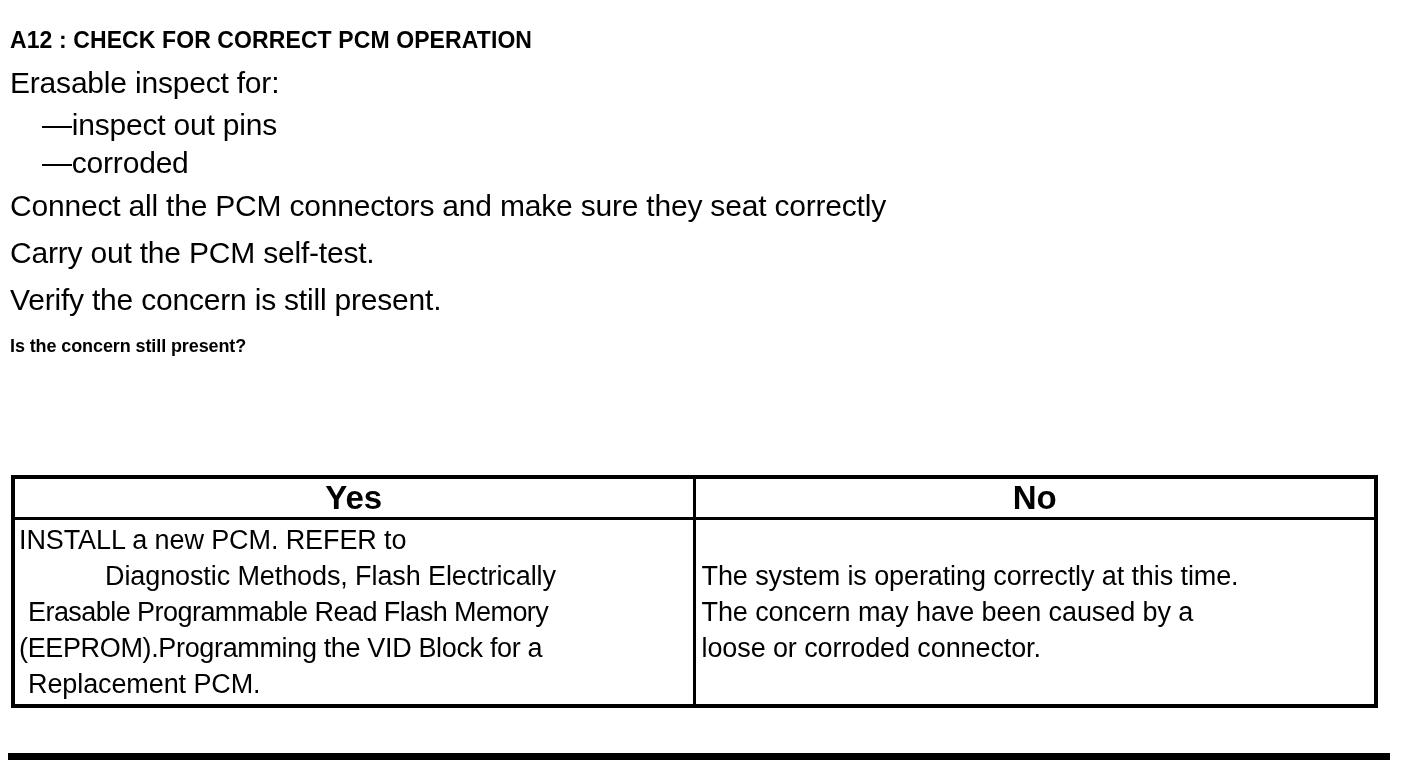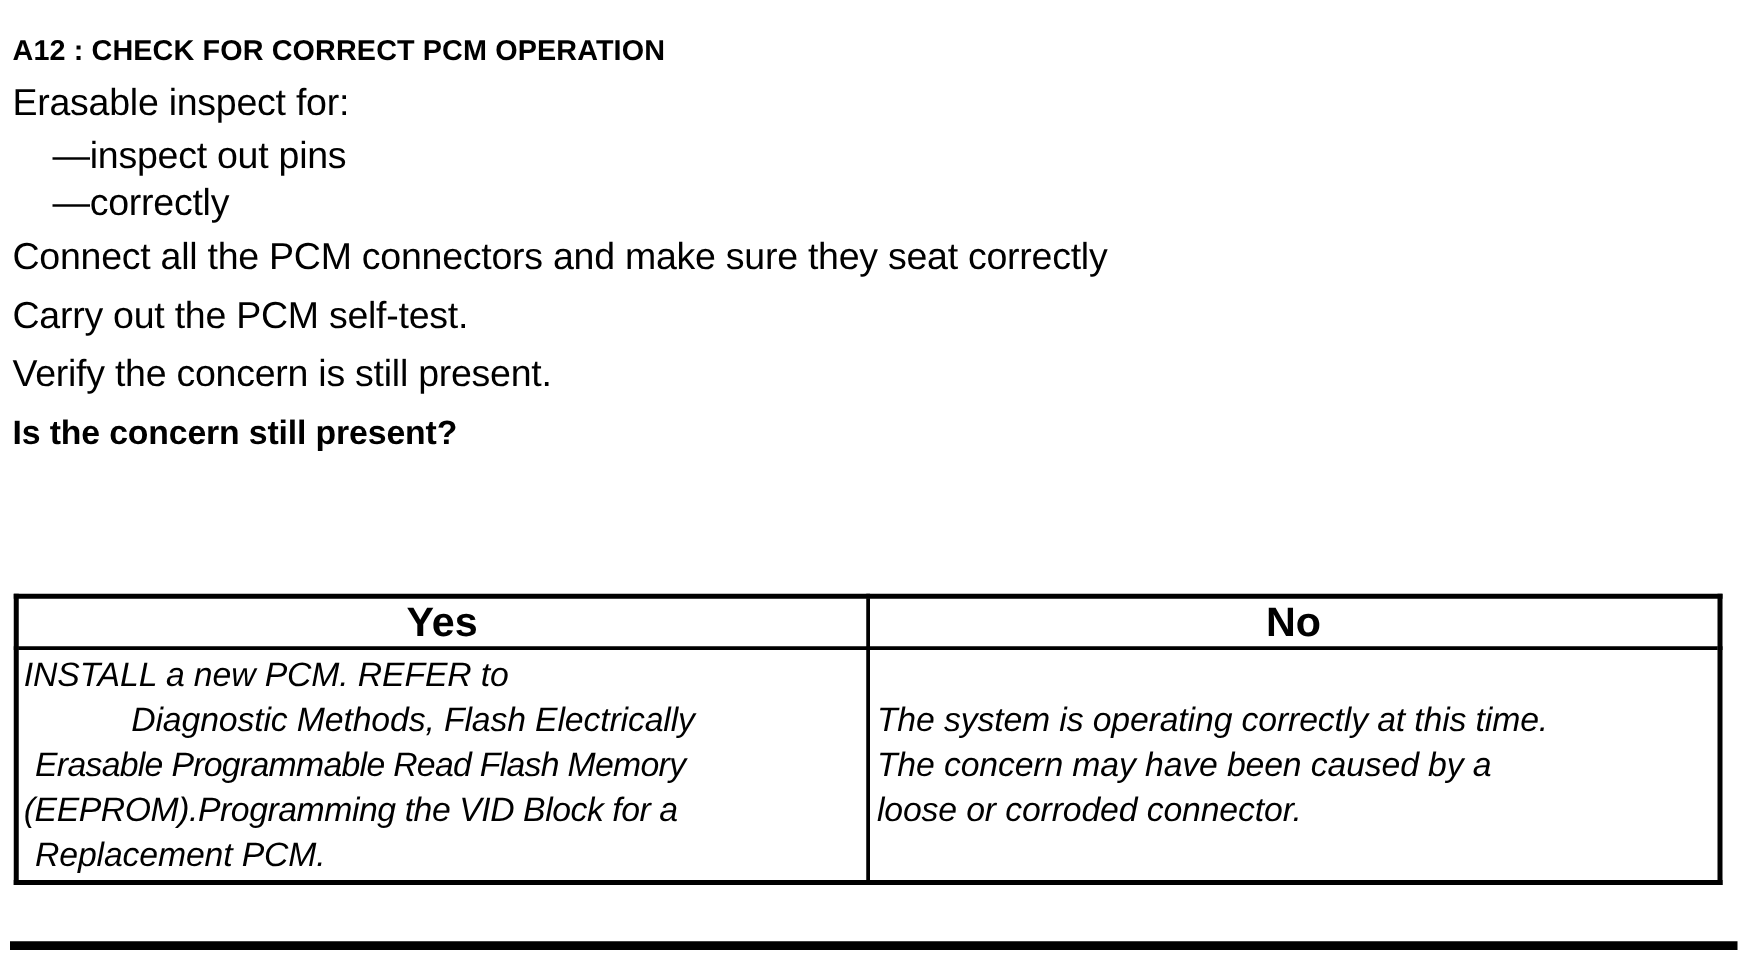"—correctly" div.line { text: correctly -> corroded }
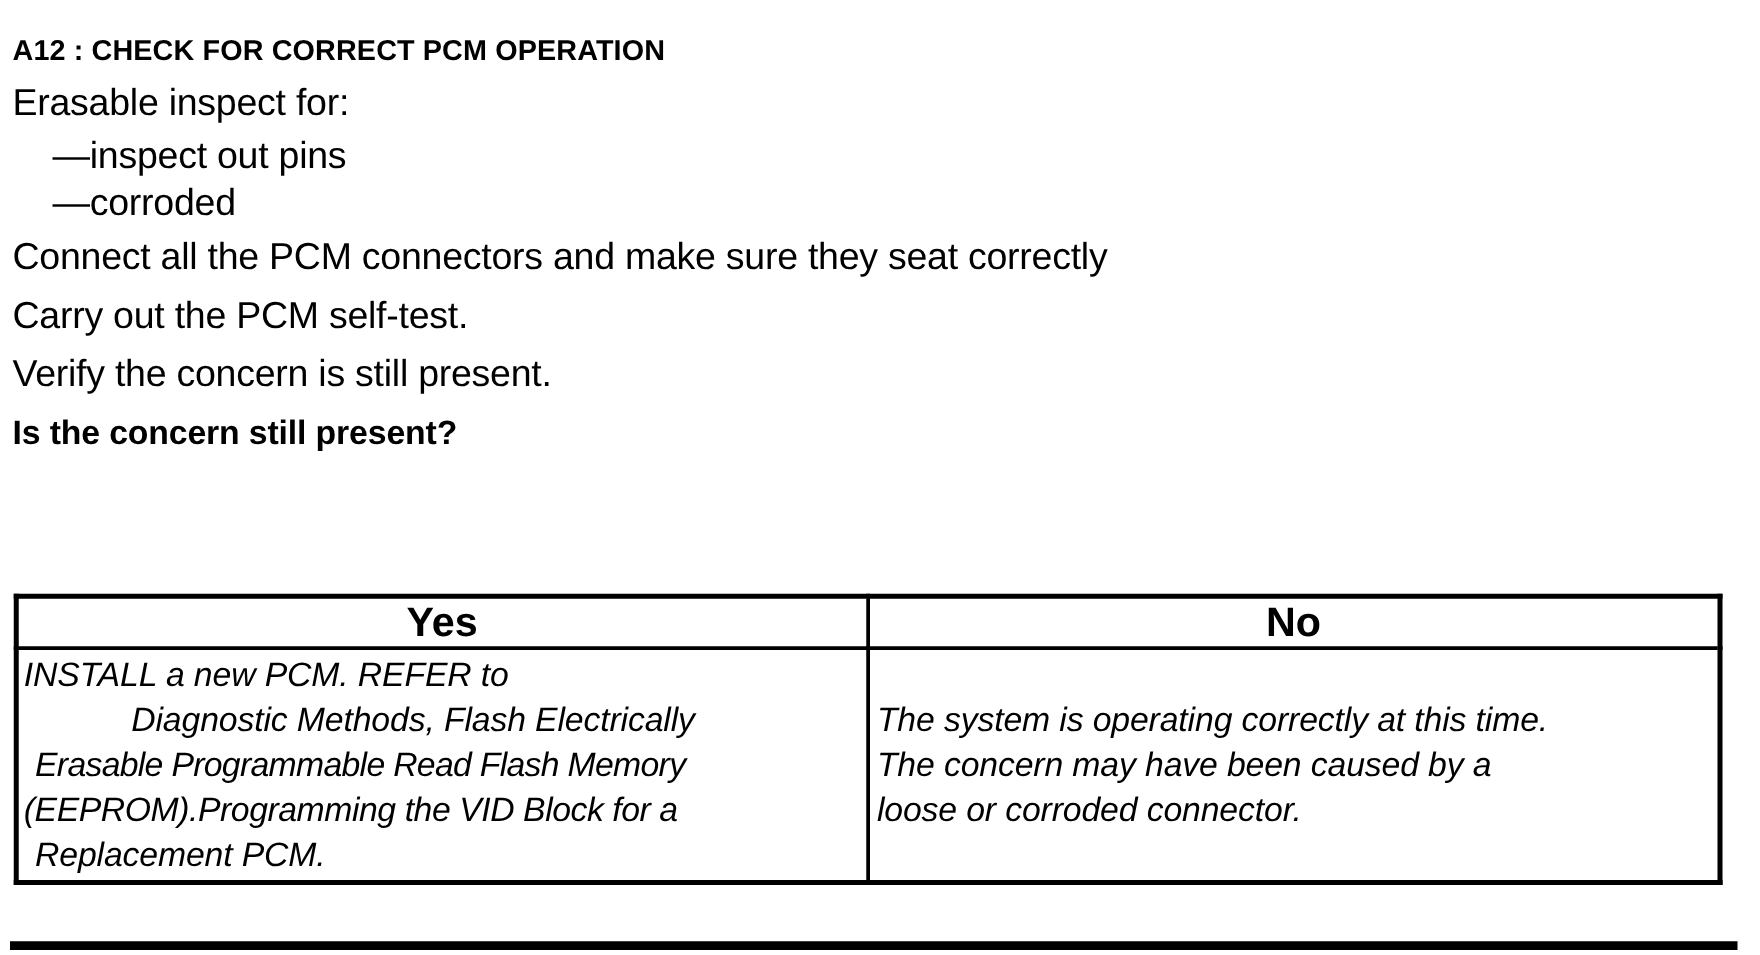"Is the concern still present?" .line.bold { font-size: 27px -> 18px }
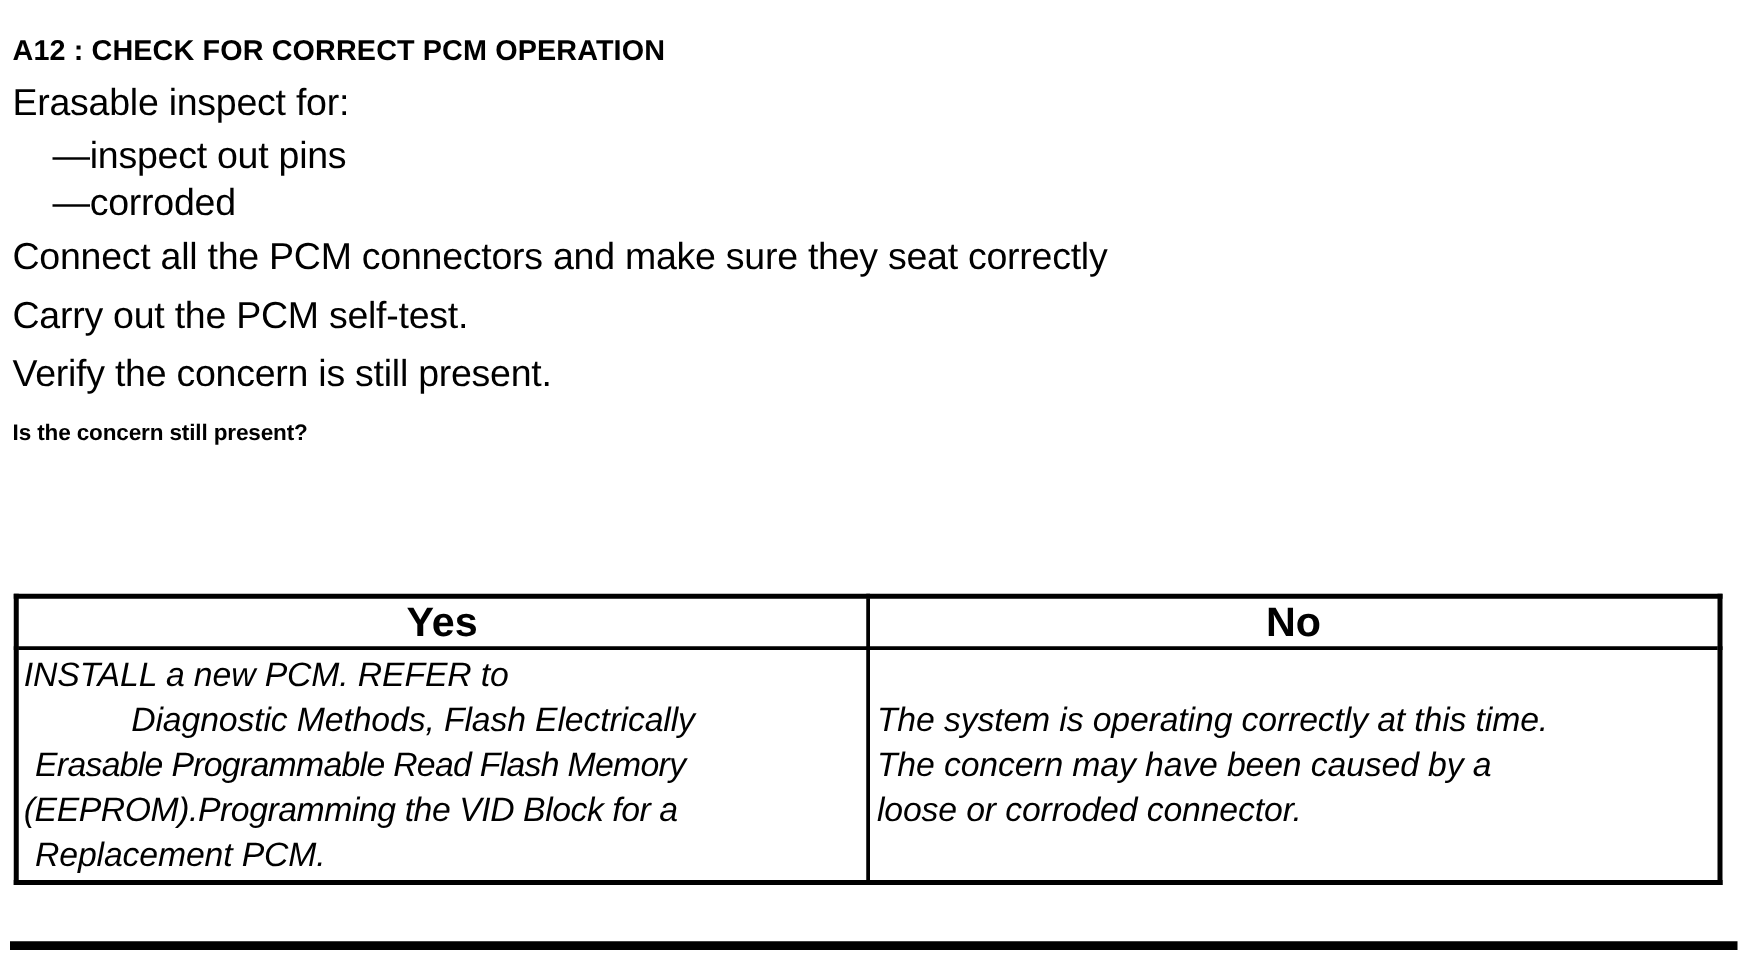"INSTALL a new PCM. REFER" .cell-lines { font-style: italic -> none }
